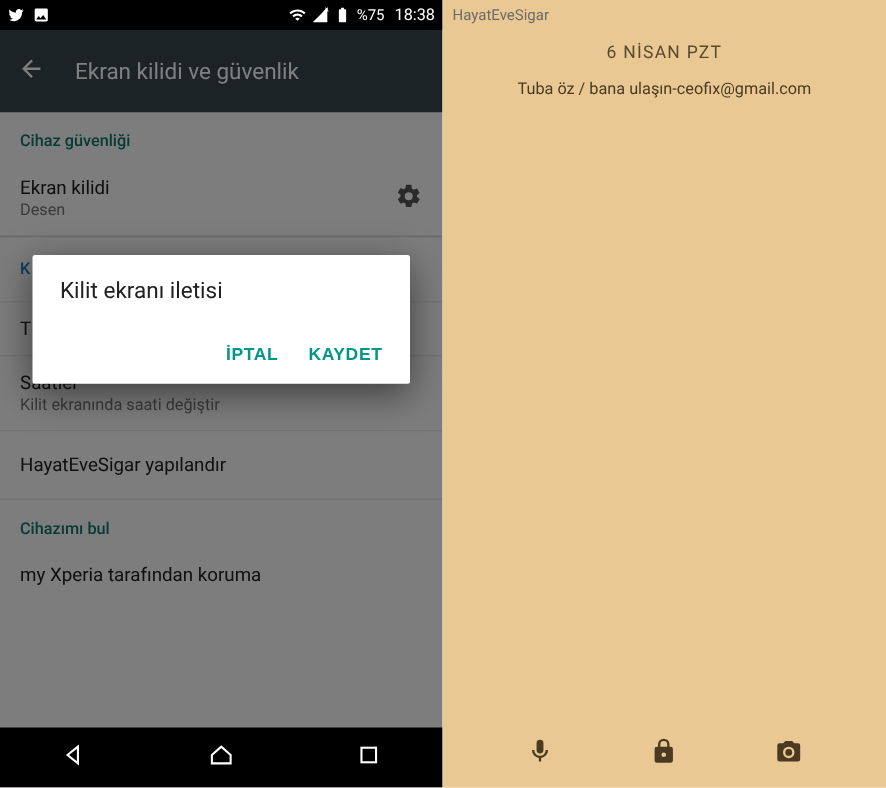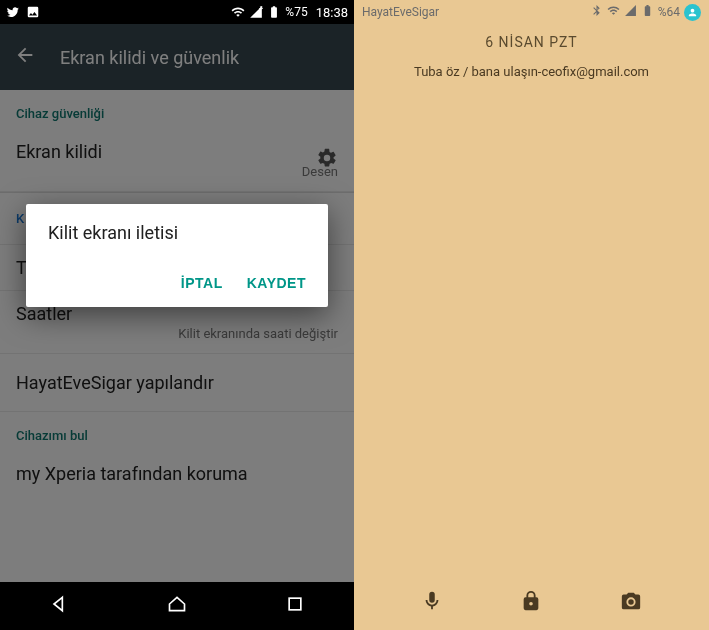"%64" div.right { html: <div> <span> <svg> <path></path> </svg> </span> <span> <svg> <path></path> </svg> </span> <span> <svg> <path></path> </svg> </span> <span> <svg> <path></path> </svg> </span> <span>%64</span> <span> <svg> <path></path> </svg> </span> </div> -> none }
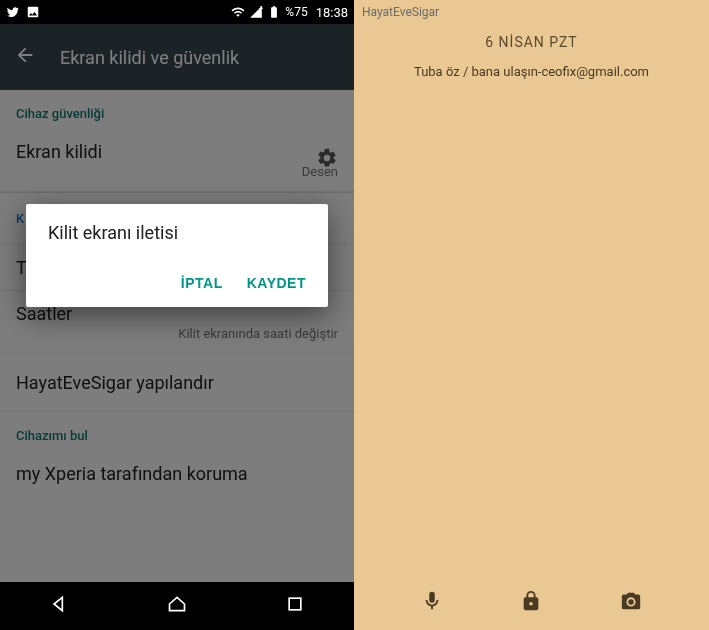"Ekran kilidi" .row .primary { font-size: 18px -> 15px }
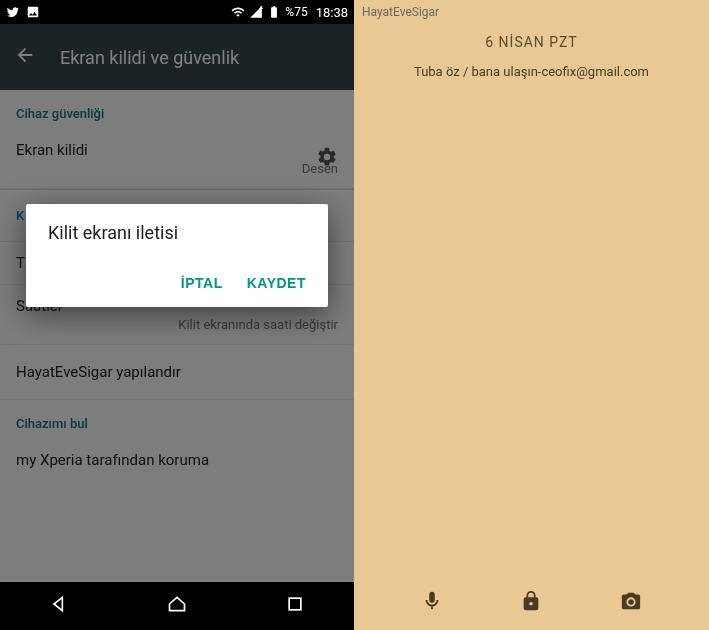"Desen" .row .secondary { text-align: right -> none }
